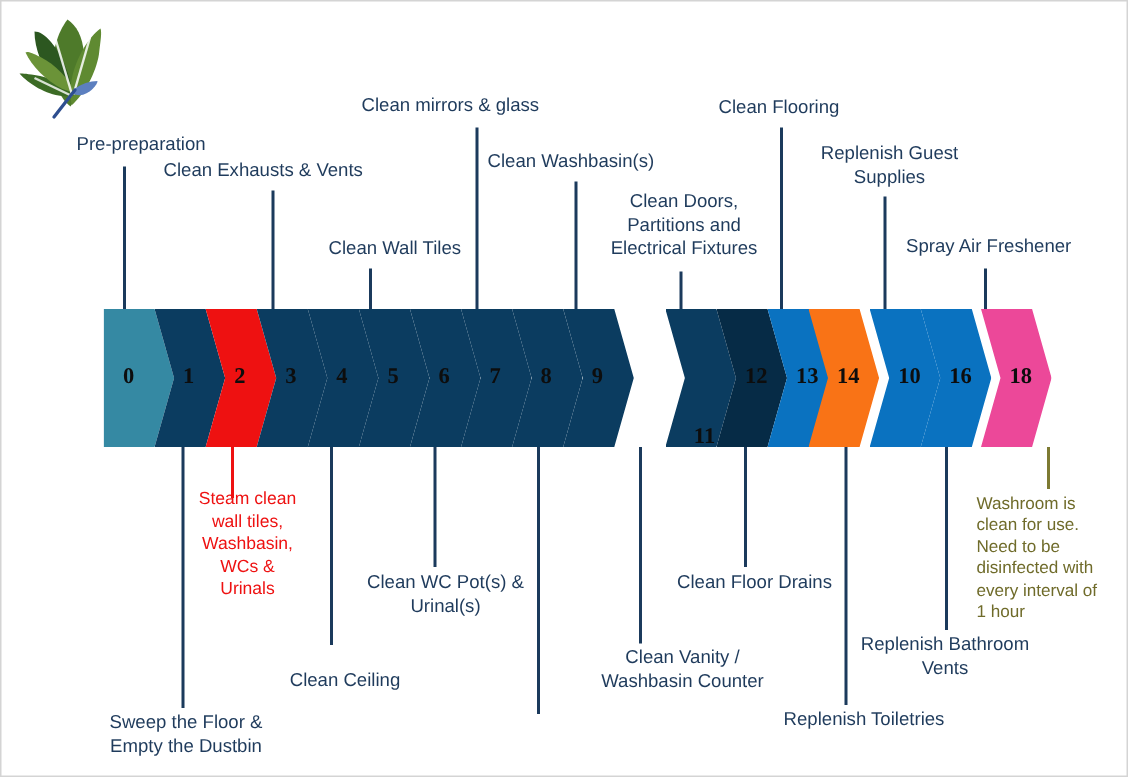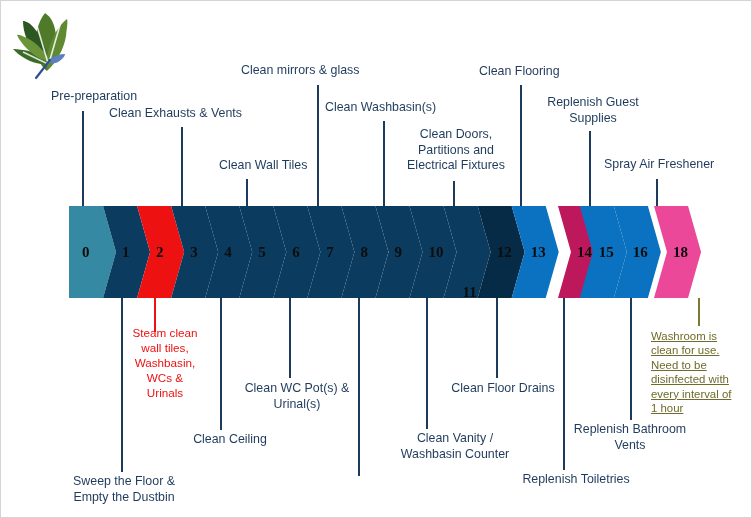"10" div.chev { html: <div> <span>10</span> </div> -> none }
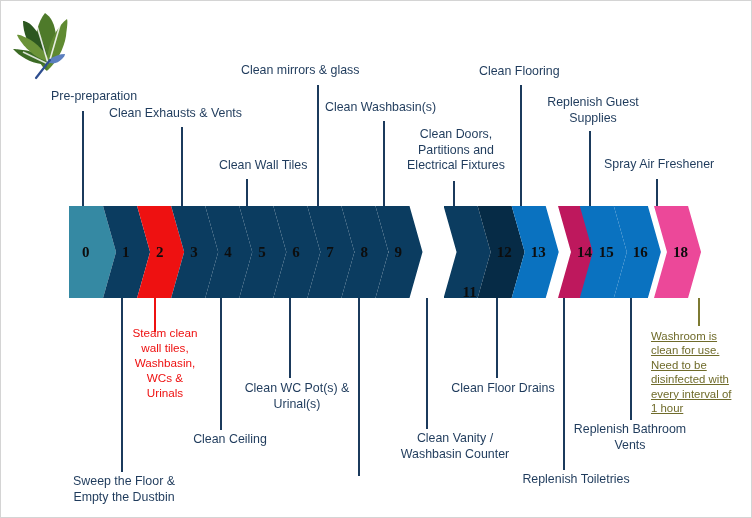"14" div.chev { background: #be185d -> #f97316; left: 489px -> 470px }
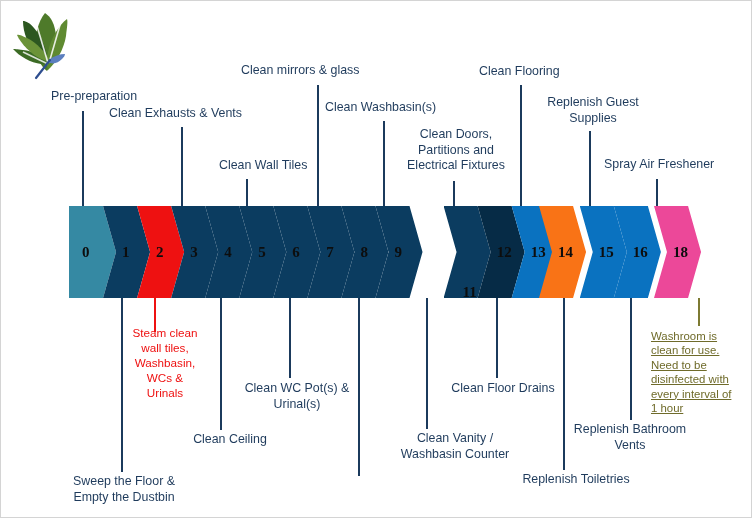"15" span.num { text: 15 -> 10 }
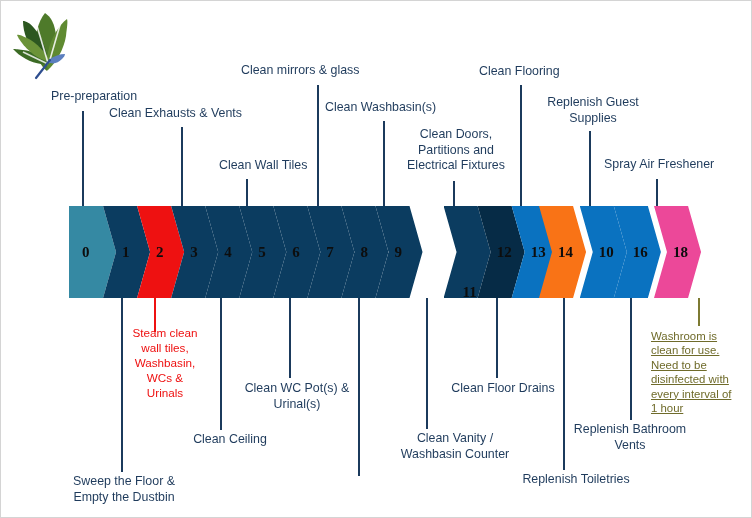"Washroom is" div.lbl { text-decoration: underline -> none }
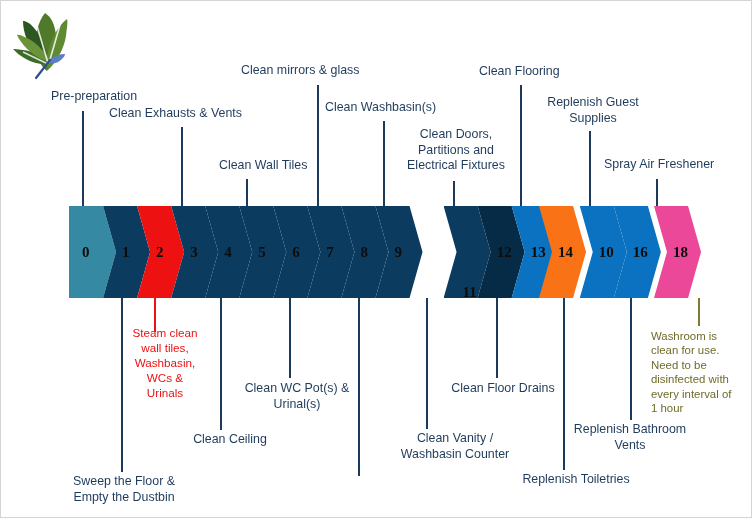"Clean Ceiling" div.lbl { top: 431px -> 445px }
